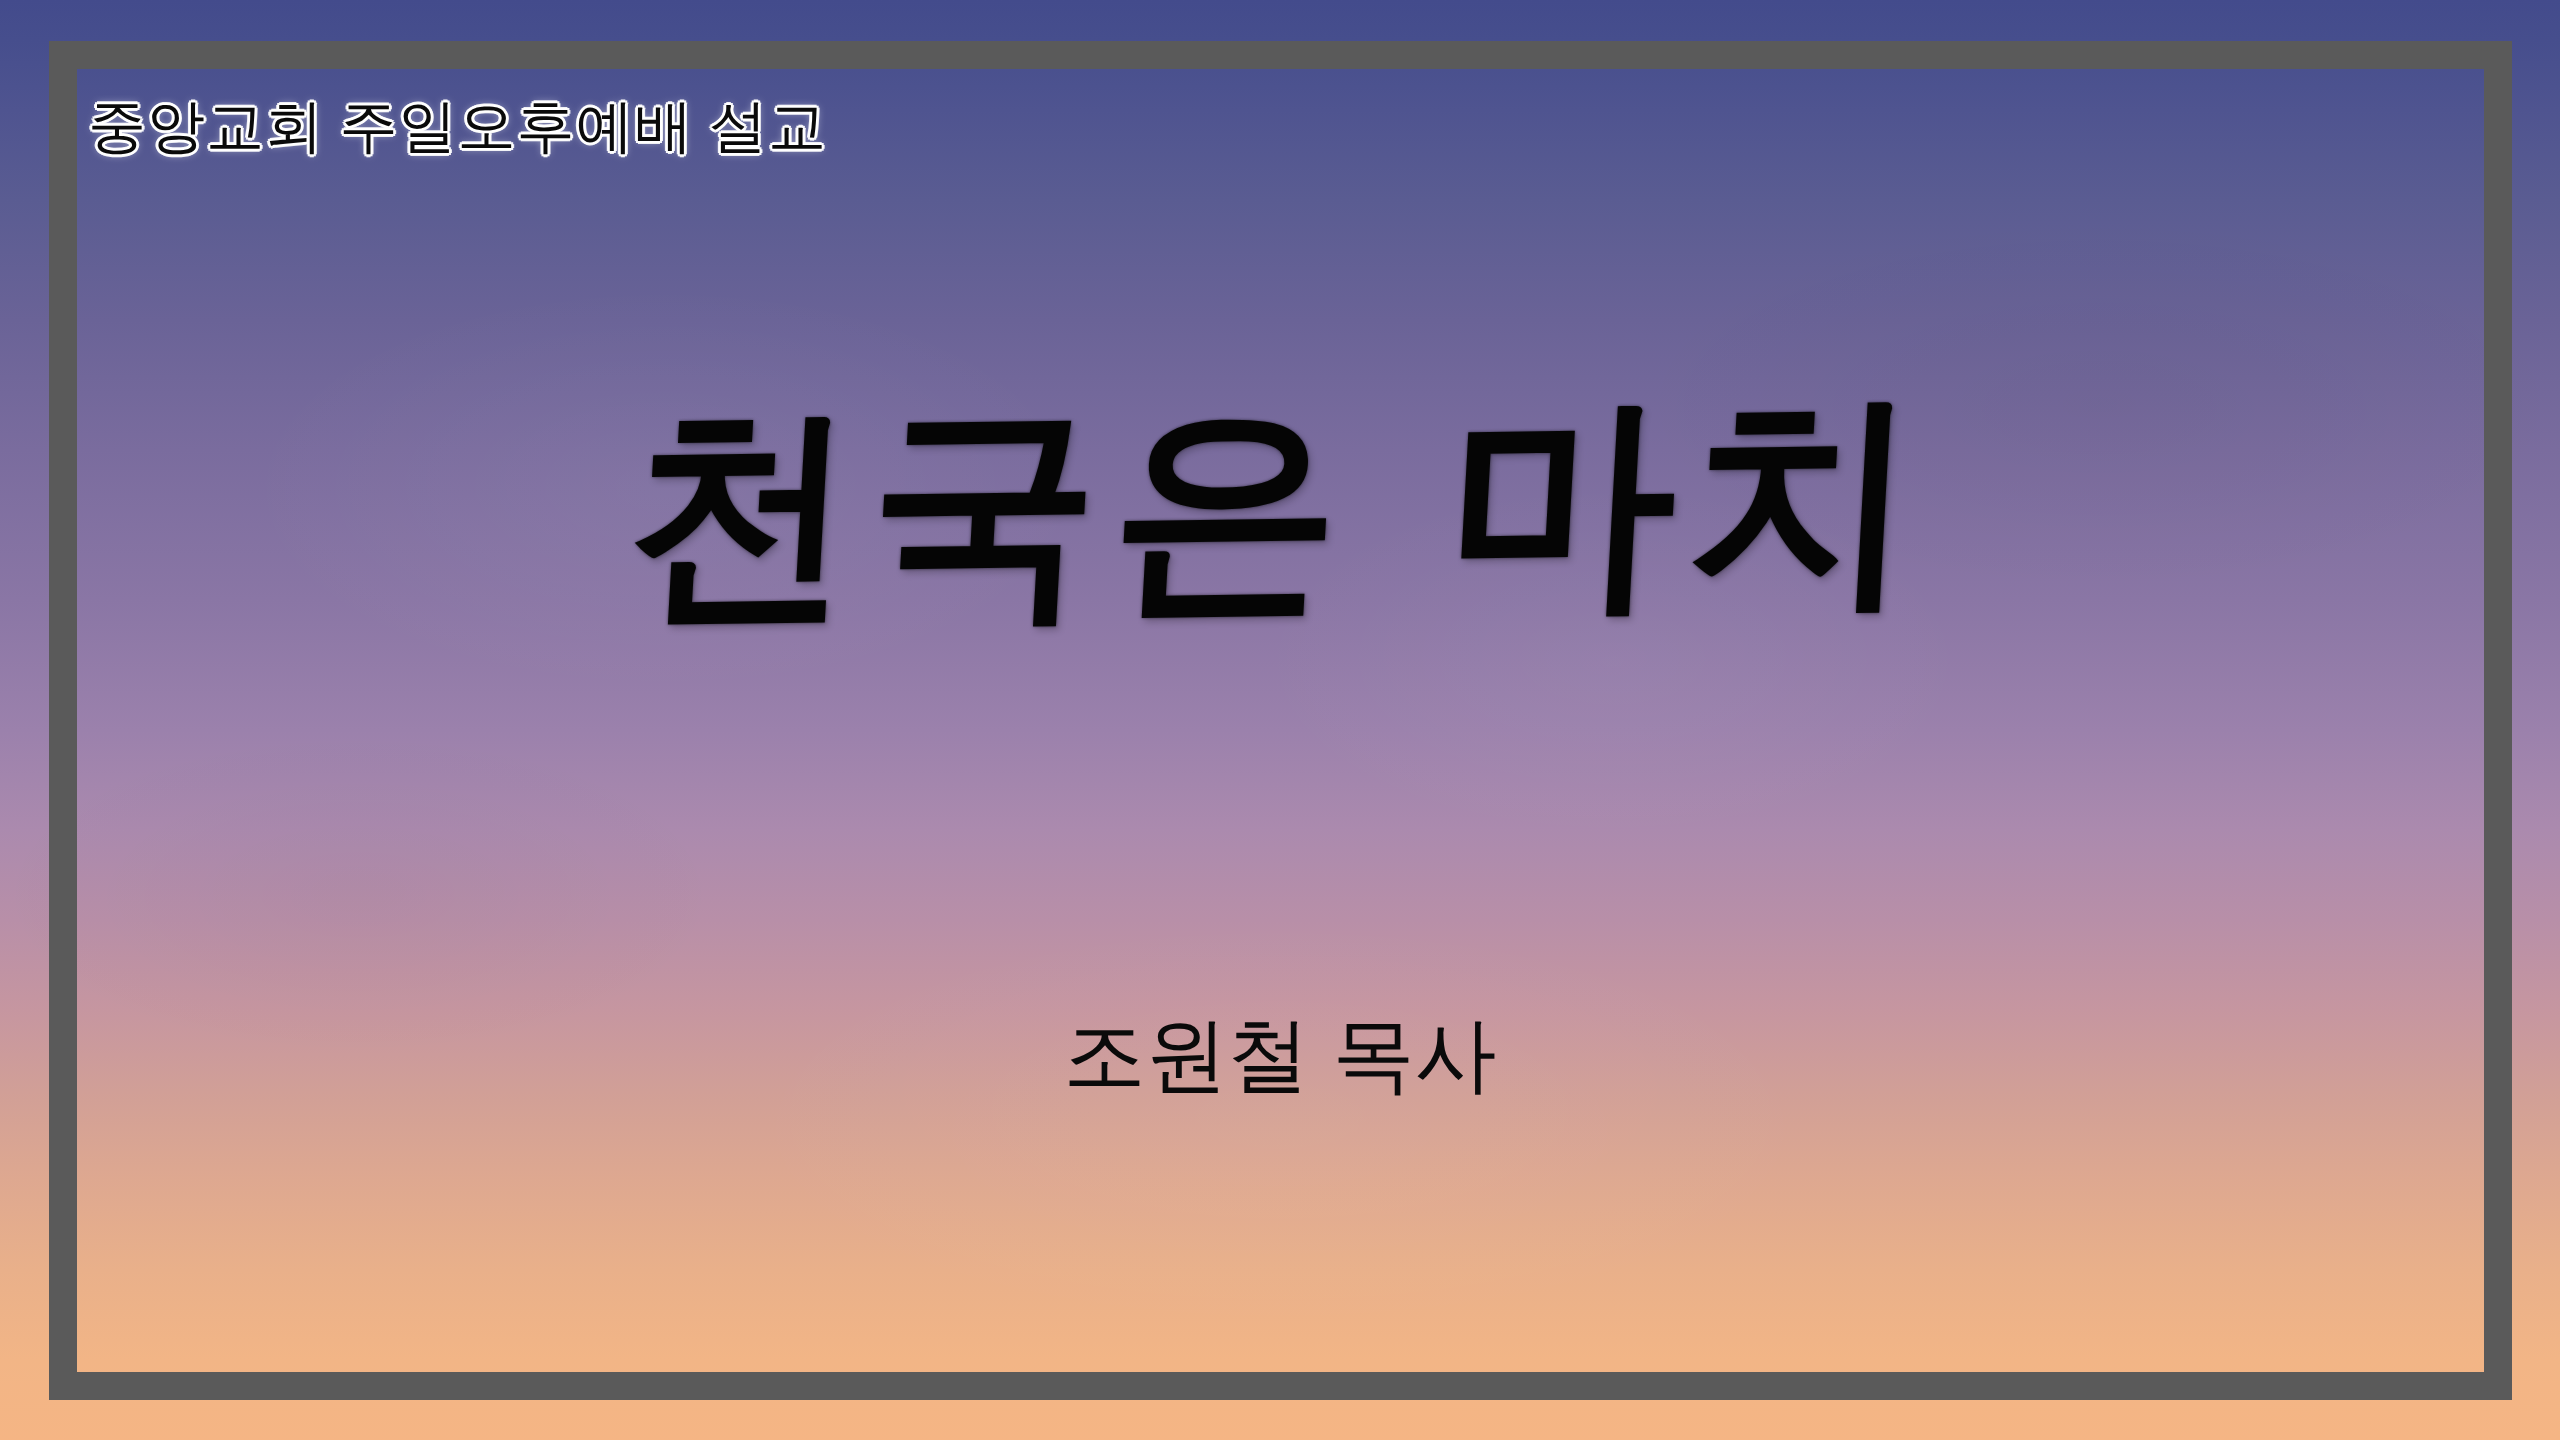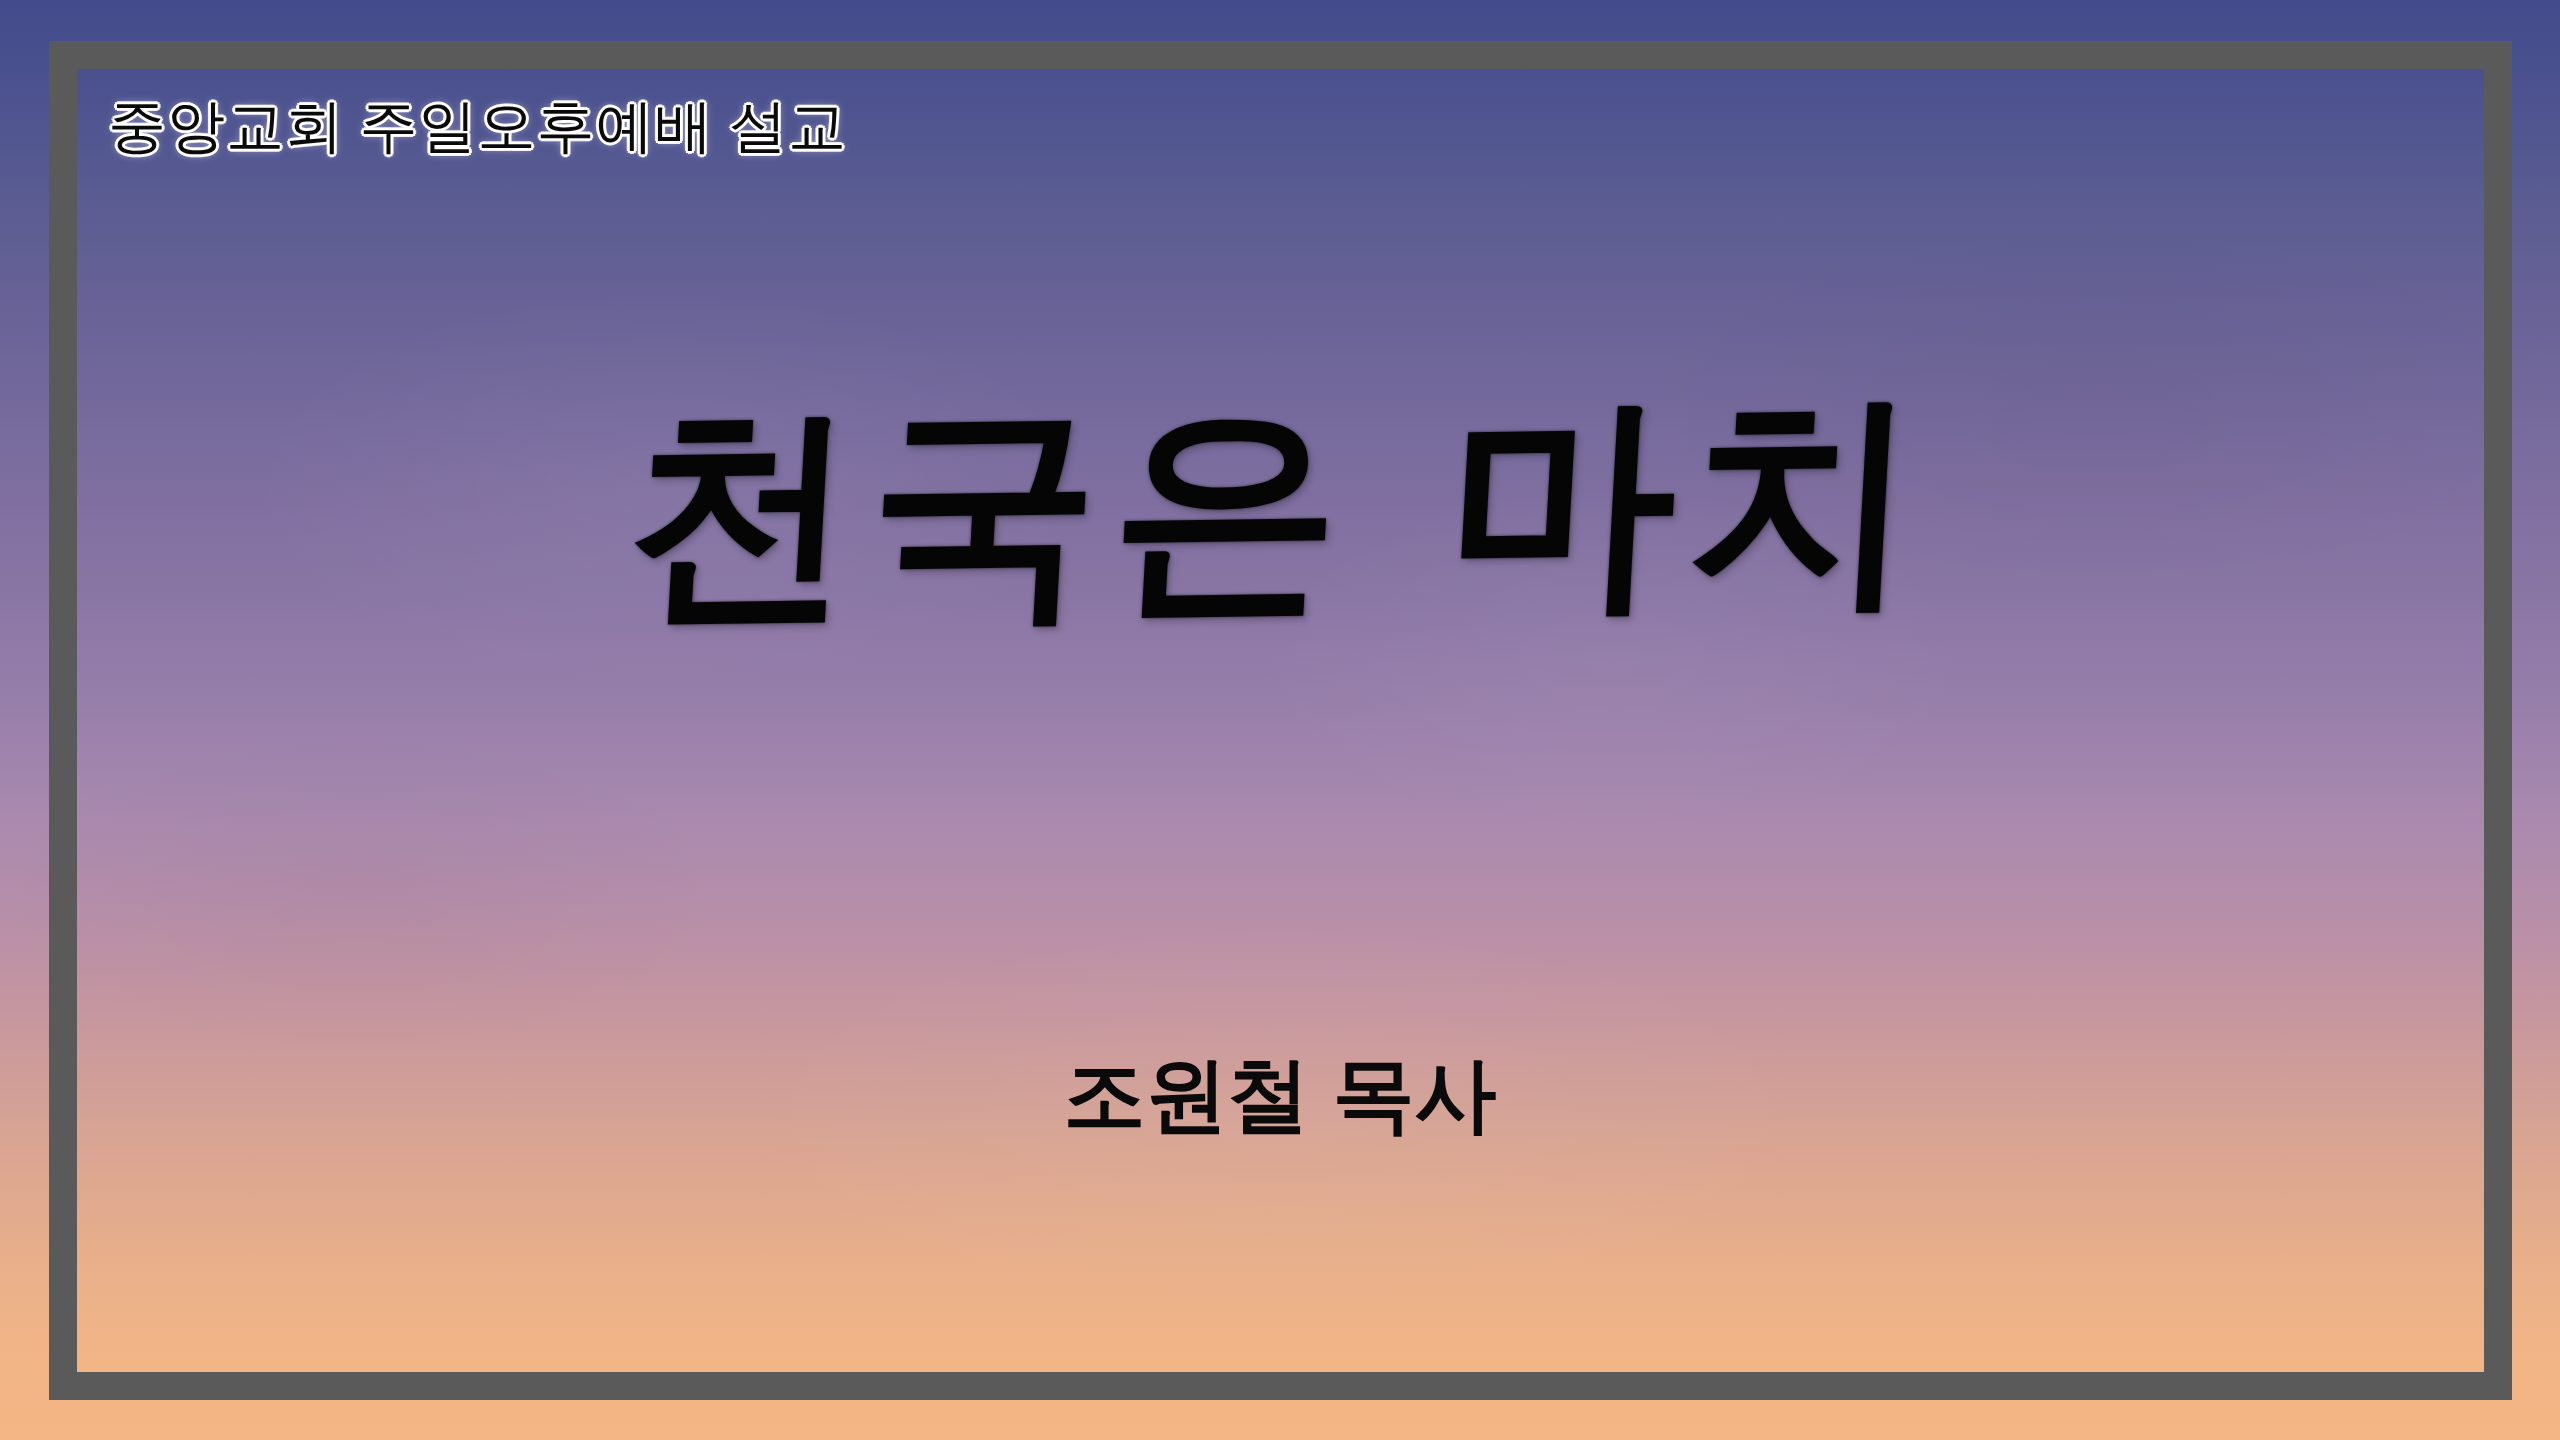"중앙교회 주일오후예배 설교" .service-label { left: 108px -> 88px }
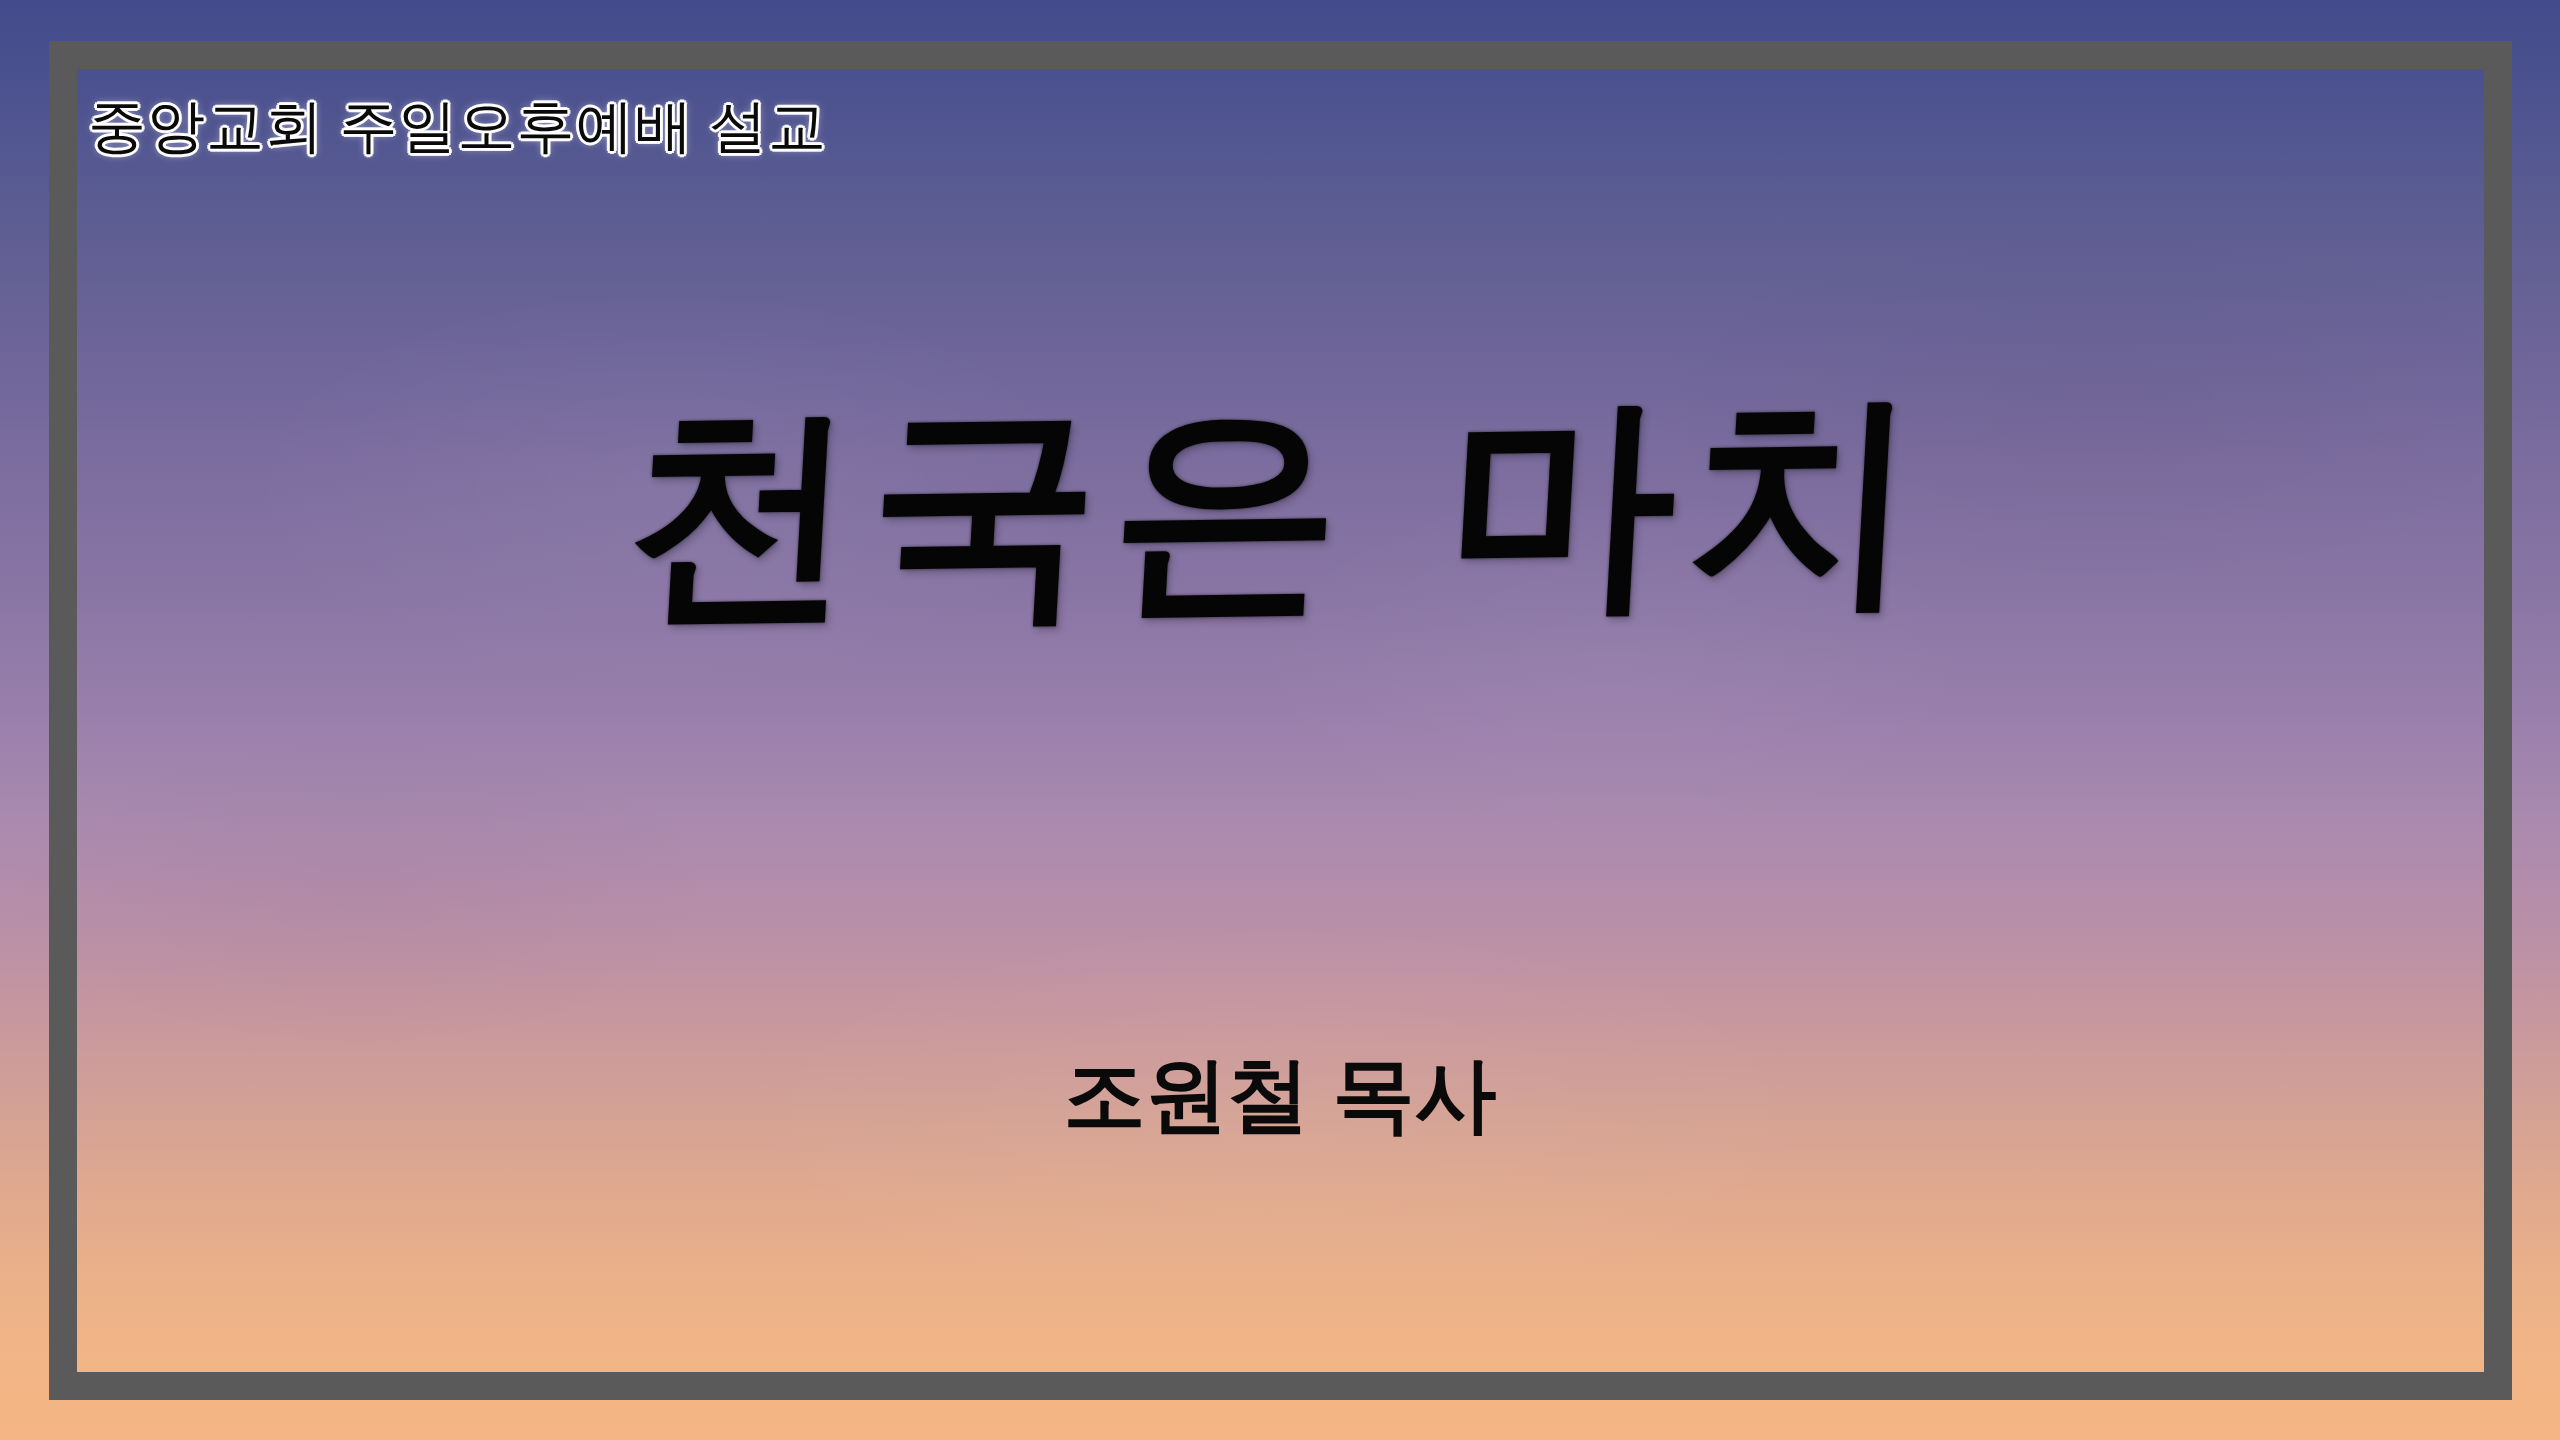"조원철 목사" .speaker-name { font-weight: 700 -> 400; top: 1040px -> 1000px }
